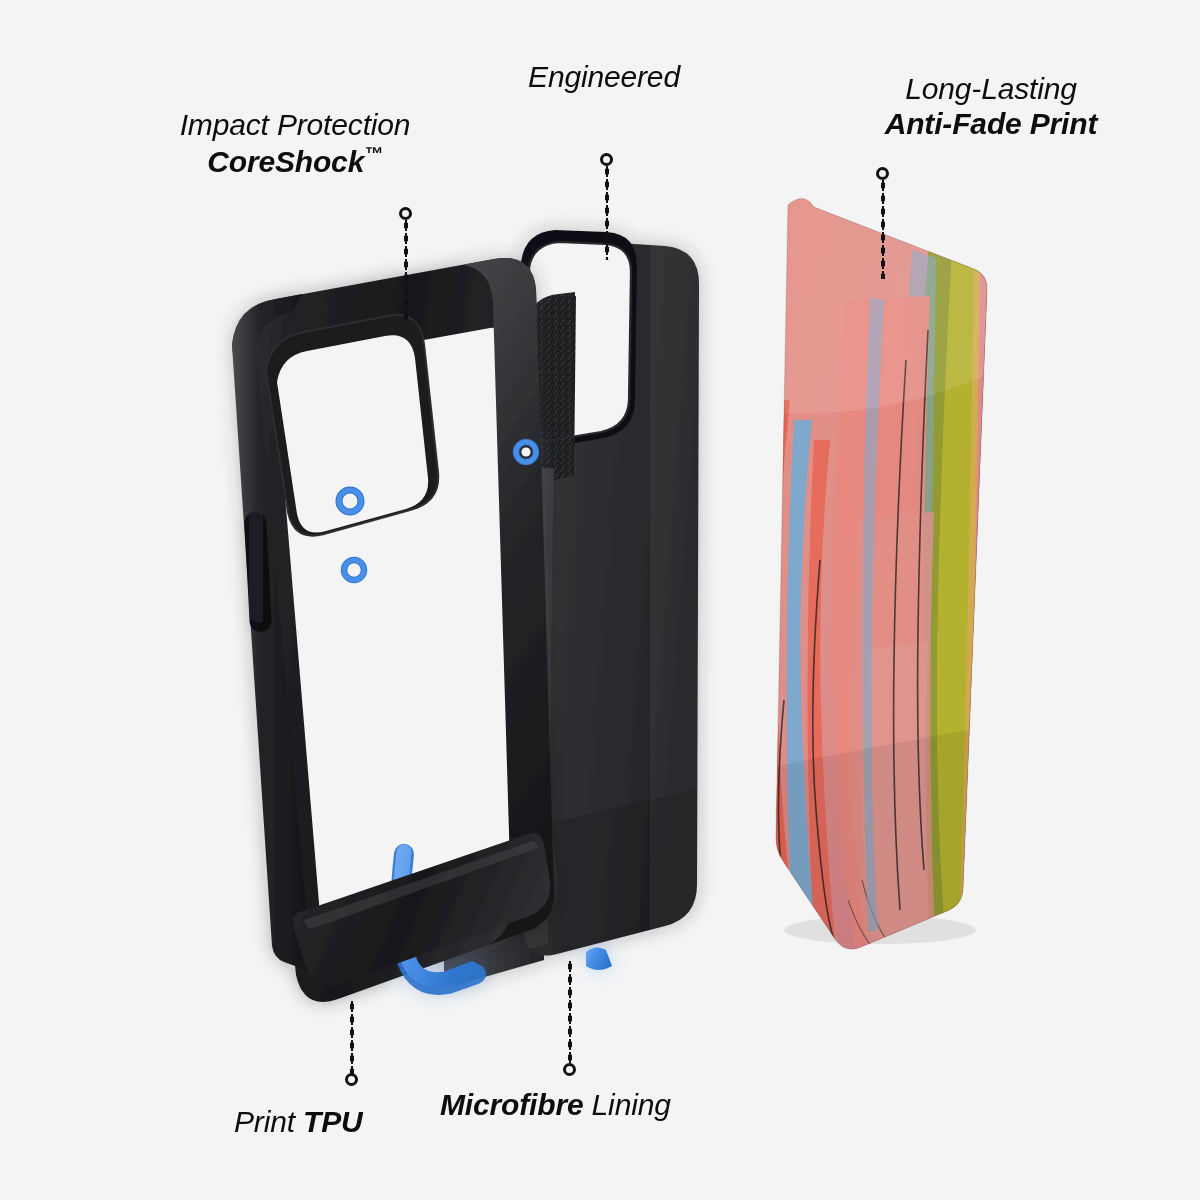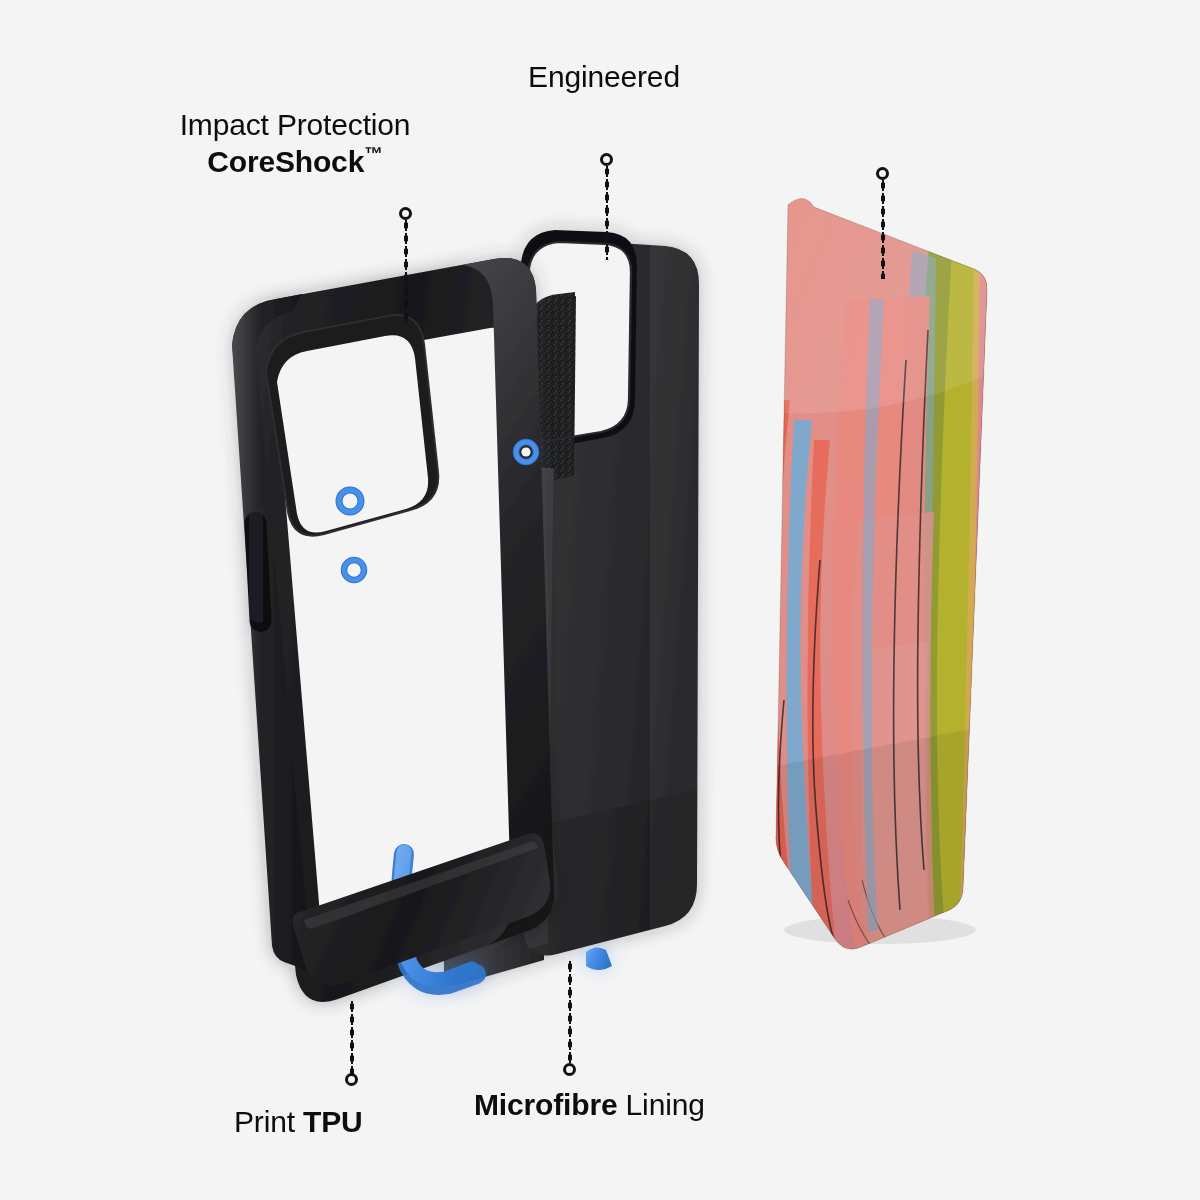"Engineered" .callout { font-style: none -> italic }
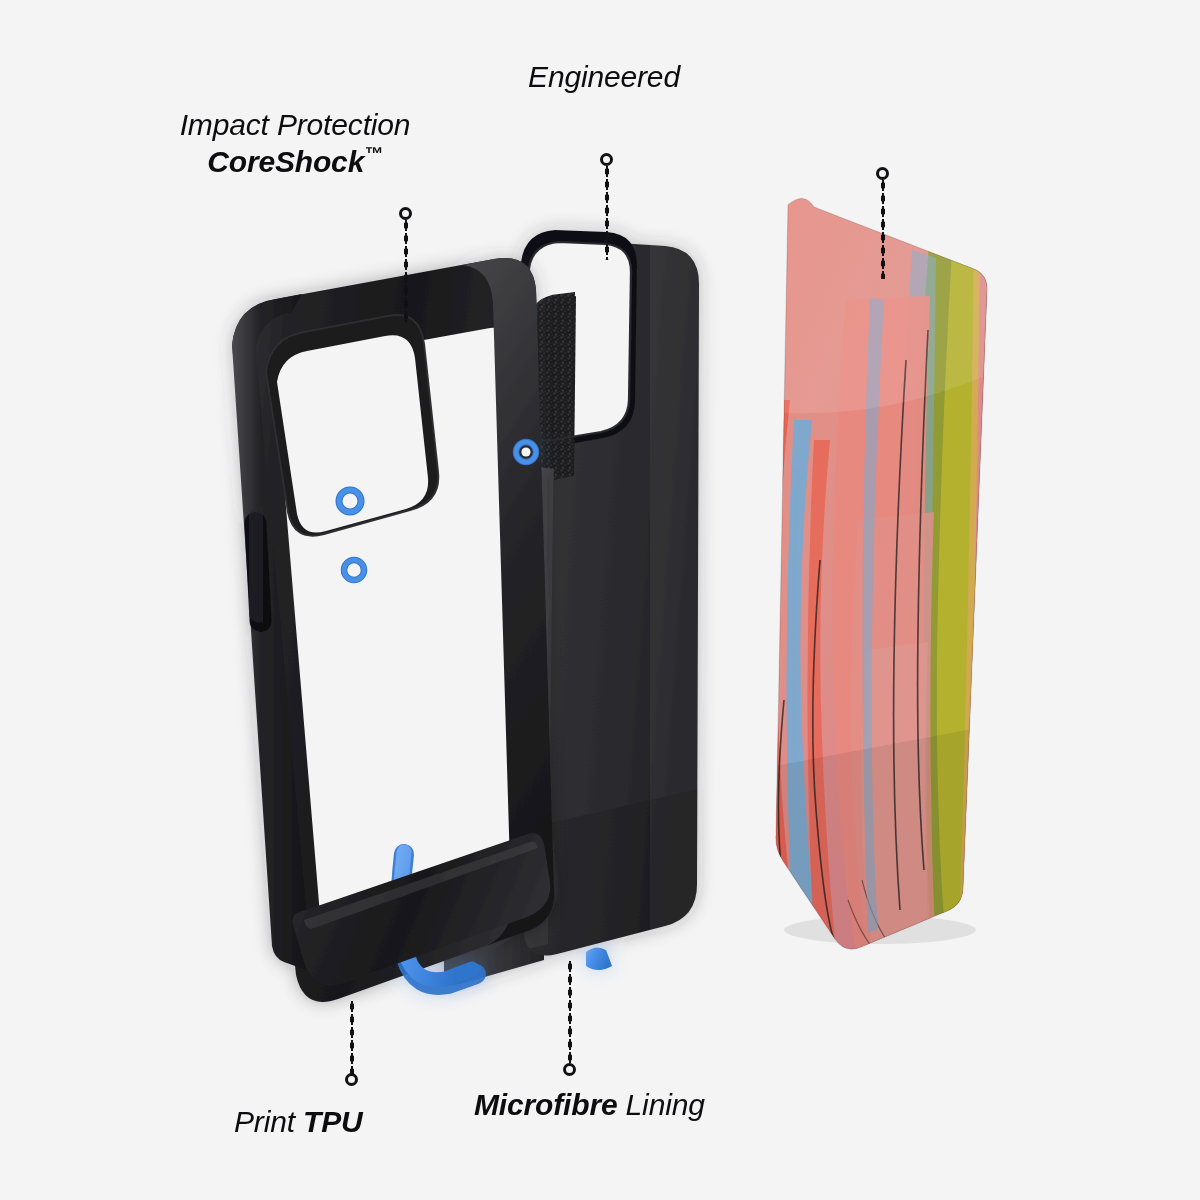"Long-Lasting" div.callout { html: none -> <div> <span>Long-Lasting</span> <span>Anti-Fade Print</span> </div> }
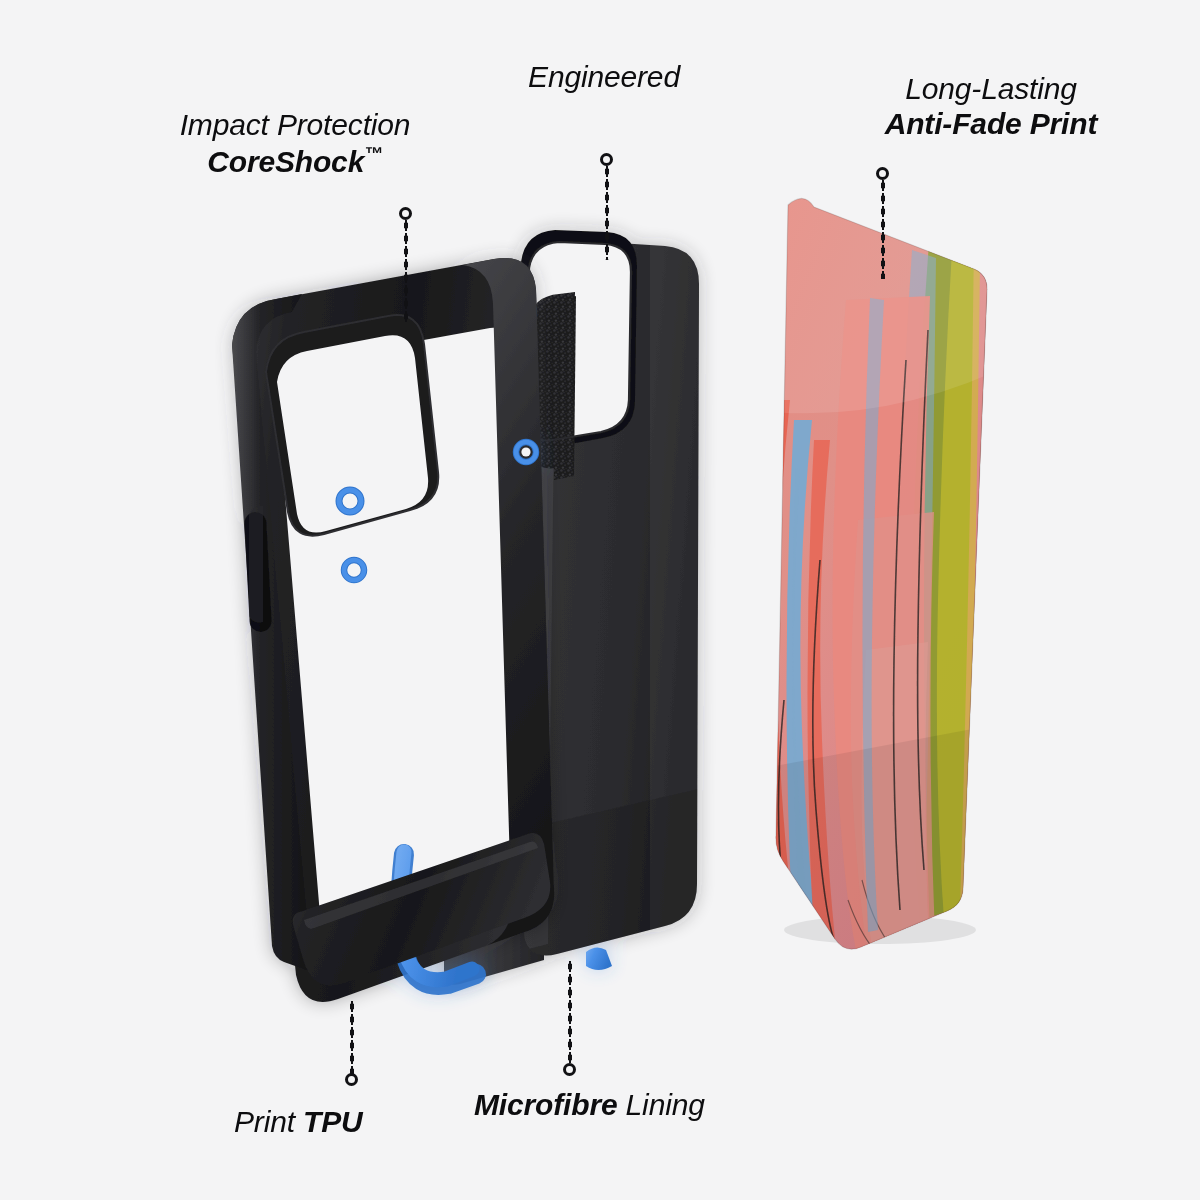"Microfibre Lining" div.callout { margin-left: 34px -> none }
